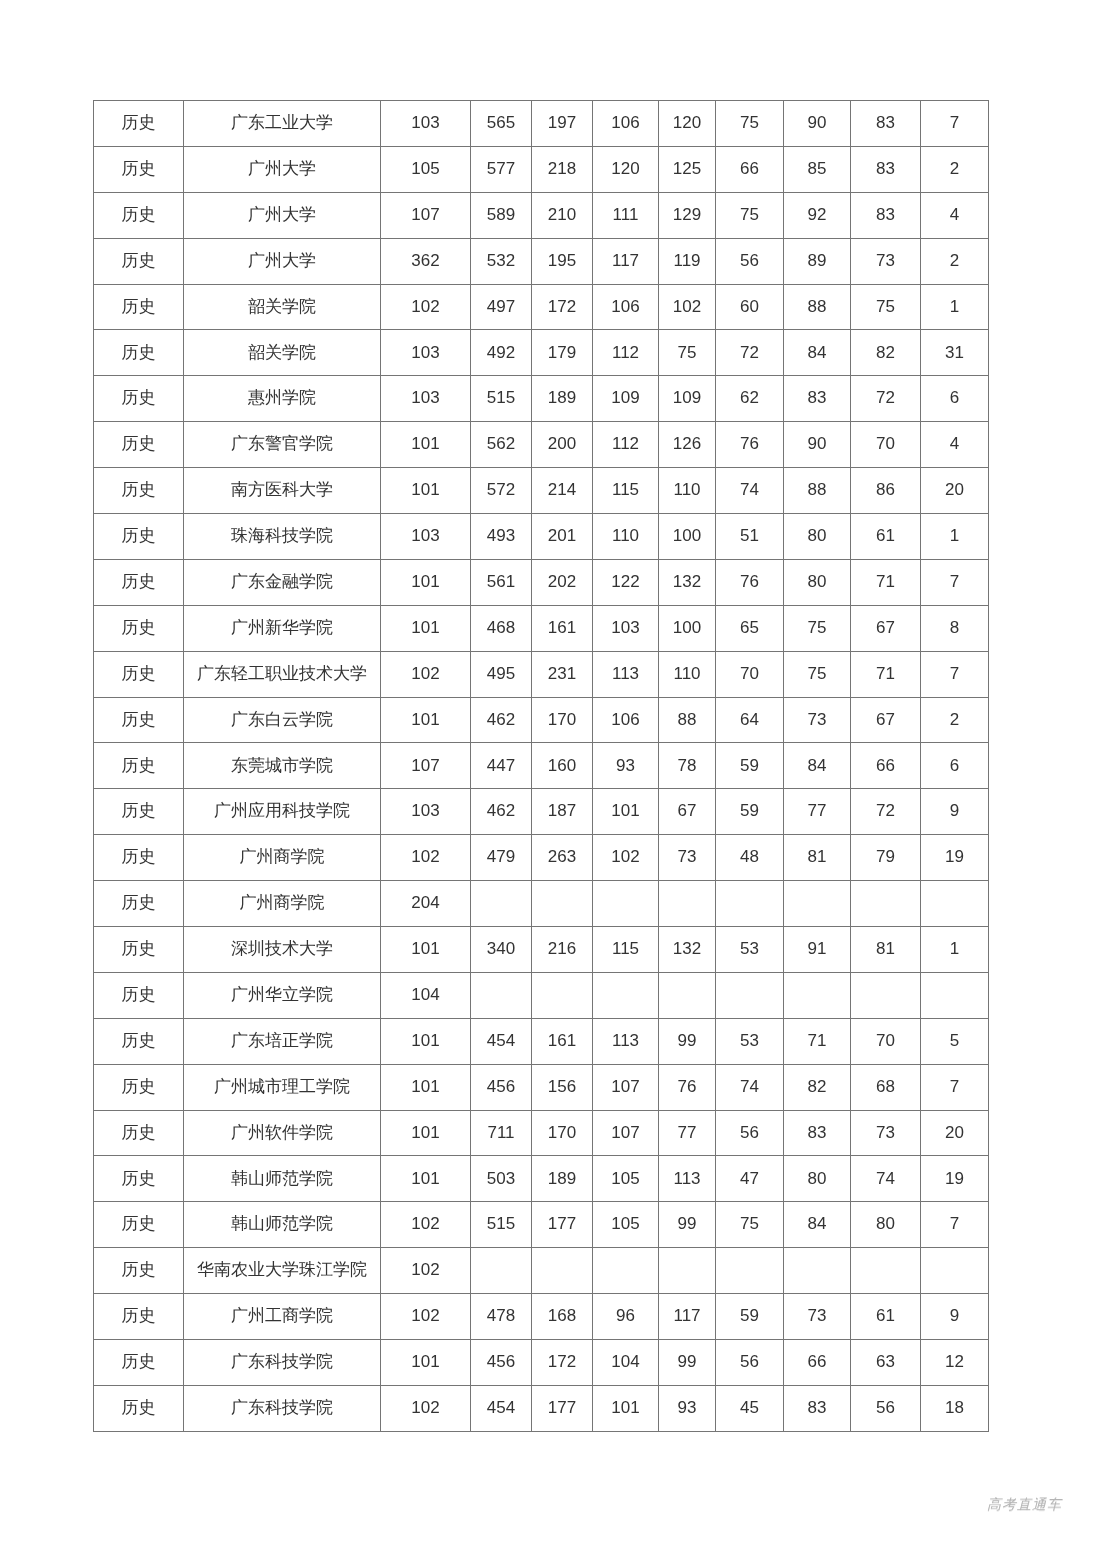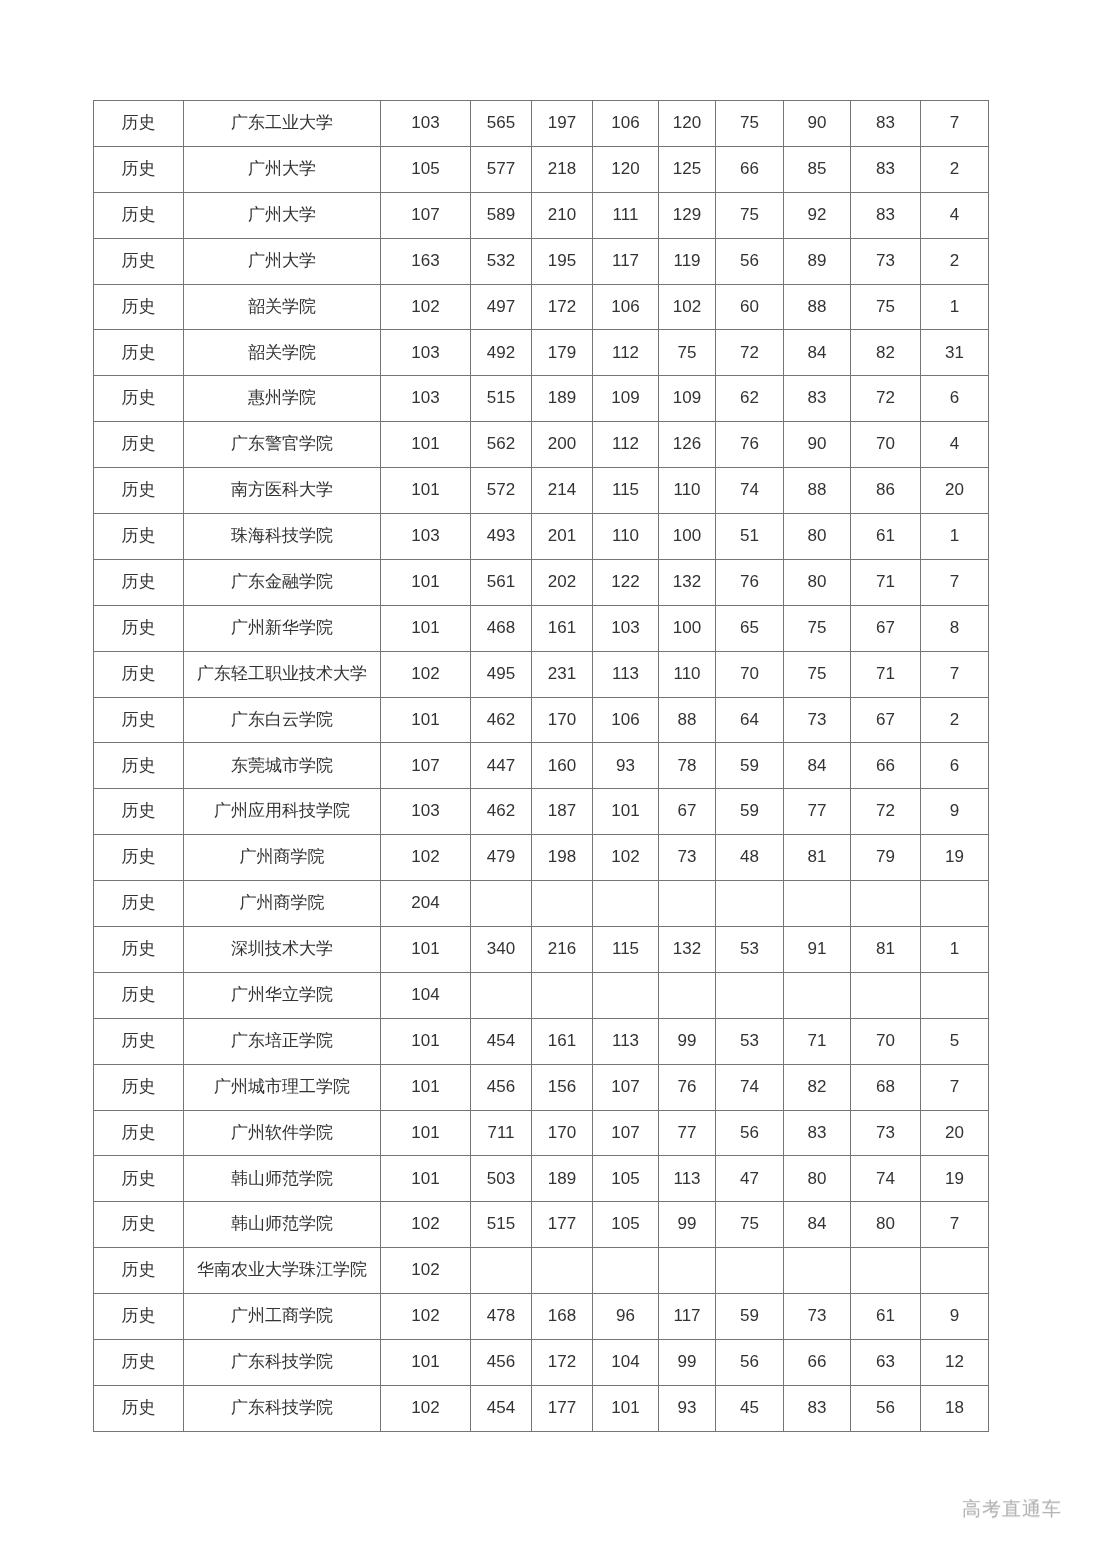"163" td { text: 163 -> 362 }
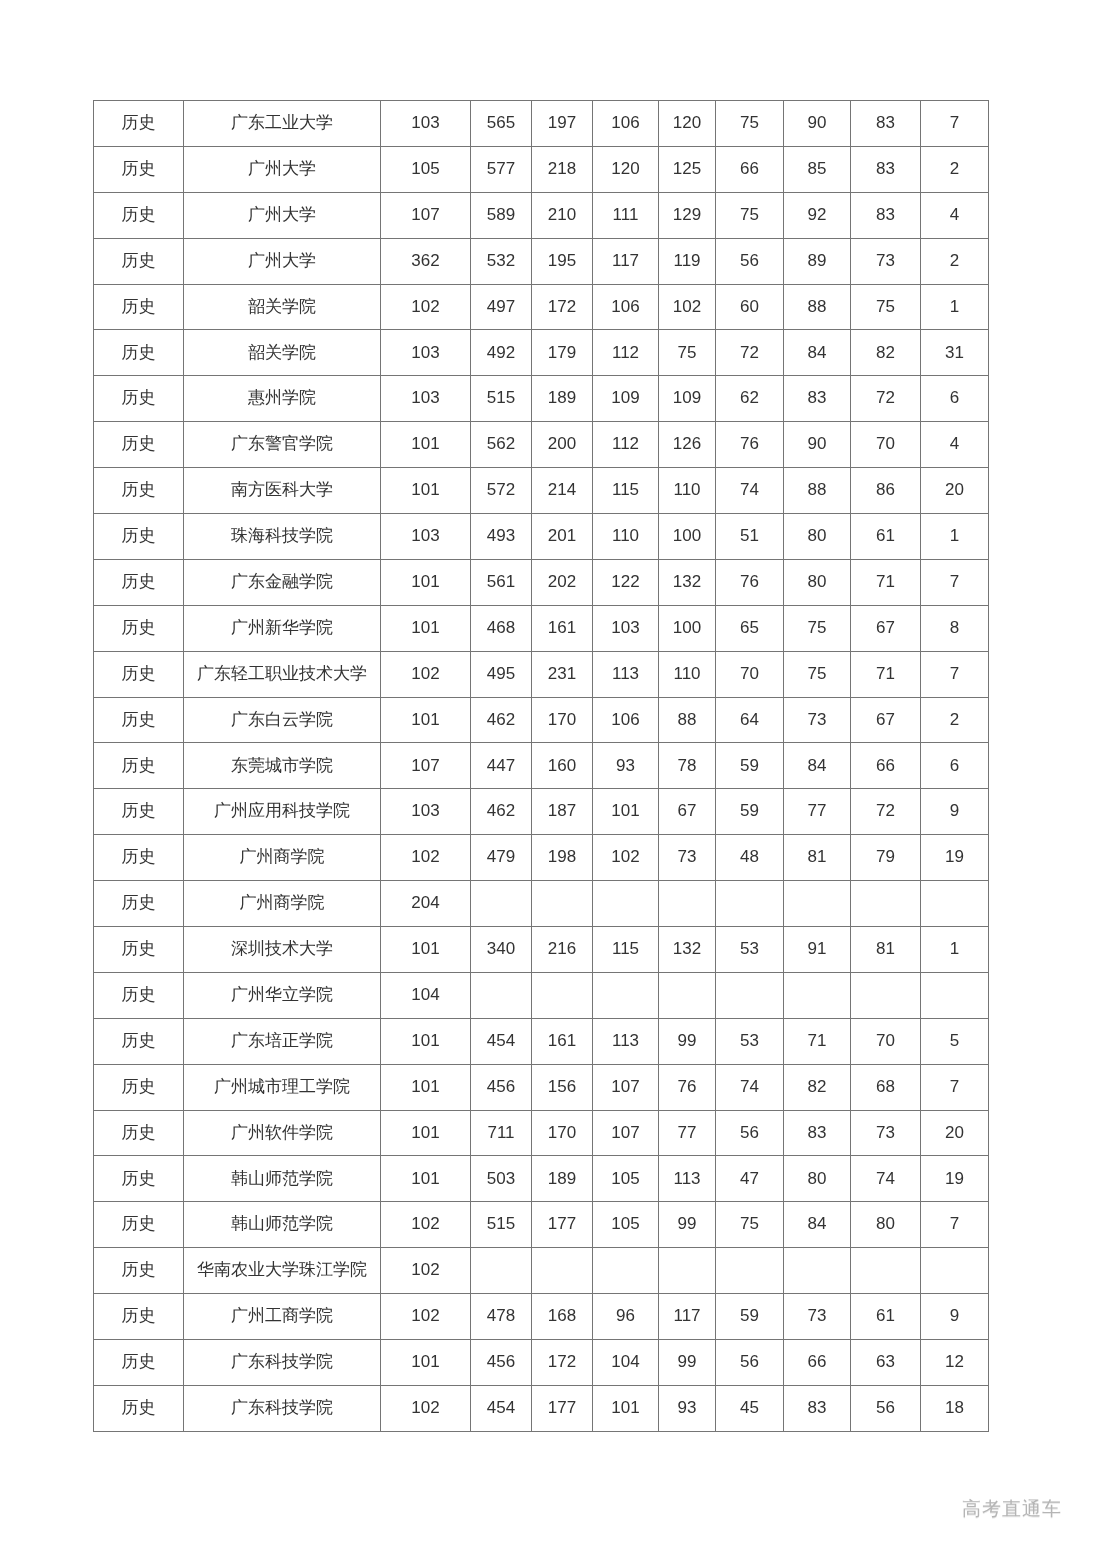"198" td { text: 198 -> 263 }
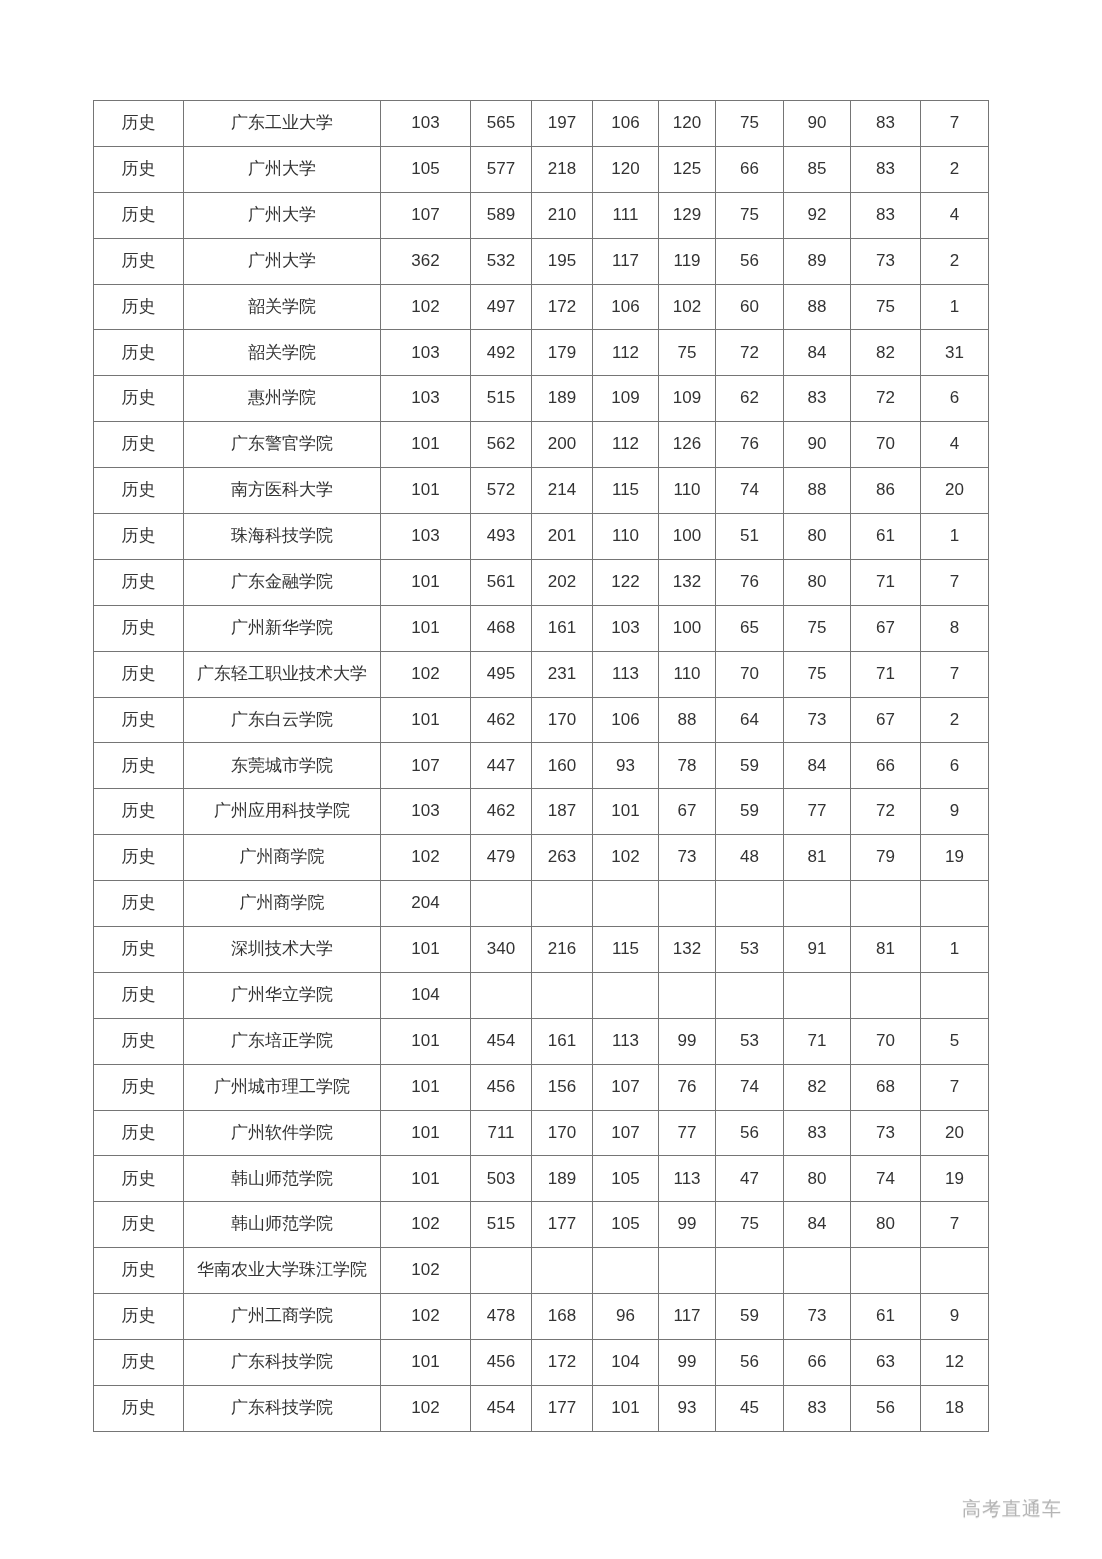"高考直通车" .watermark { font-size: 19px -> 14px; font-style: none -> italic }
